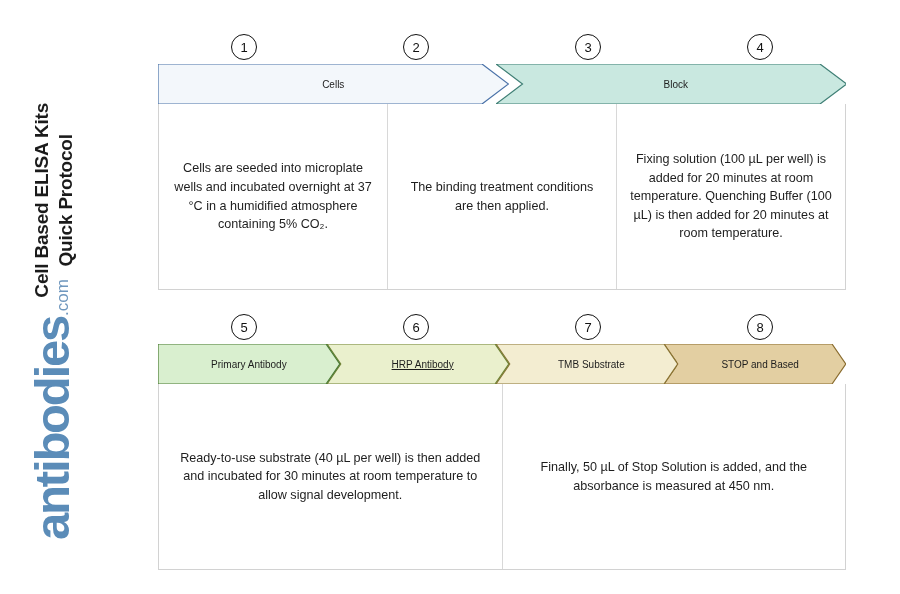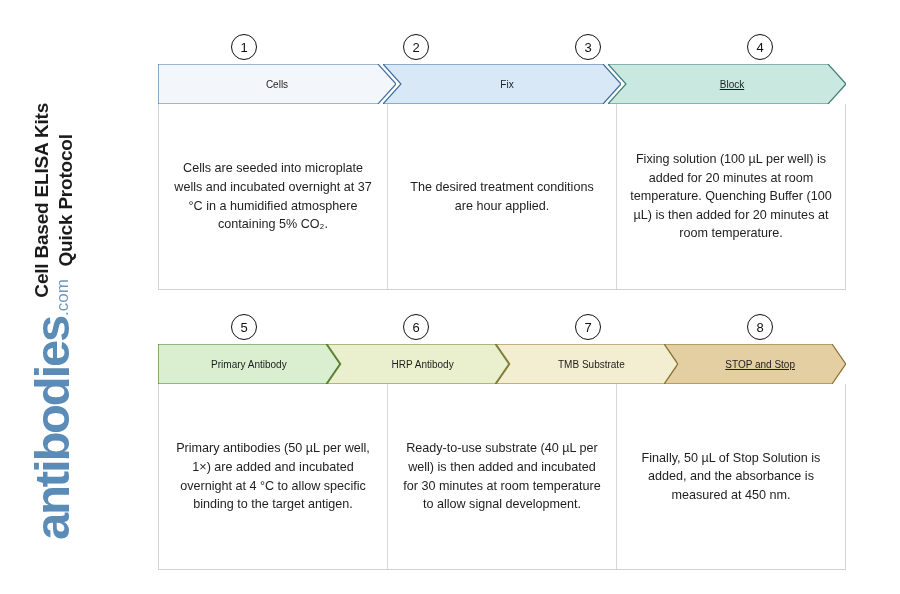"Fix" div.chevron { html: <div> <div><svg> <polygon></polygon> </svg></div> <span>Fix</span> </div> -> none }
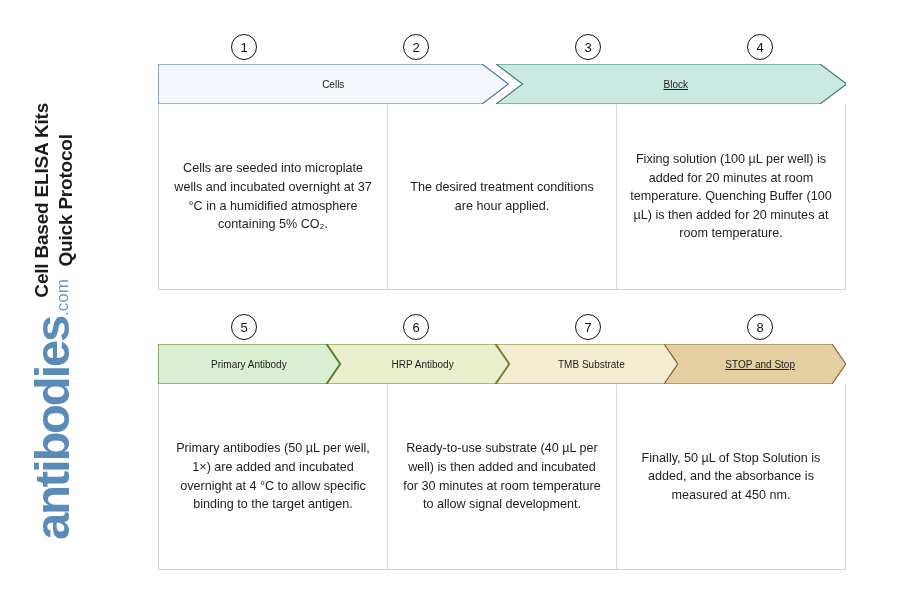"Block" .chevron:last-child { text-decoration: underline -> none }
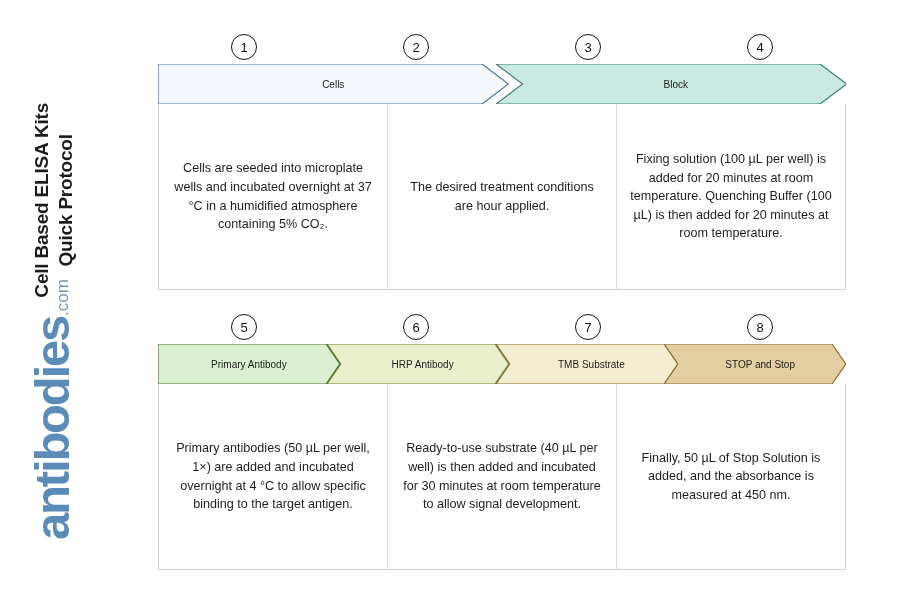"The desired treatment conditions are" div.body-text { text: desired treatment conditions are hour -> binding treatment conditions are then }
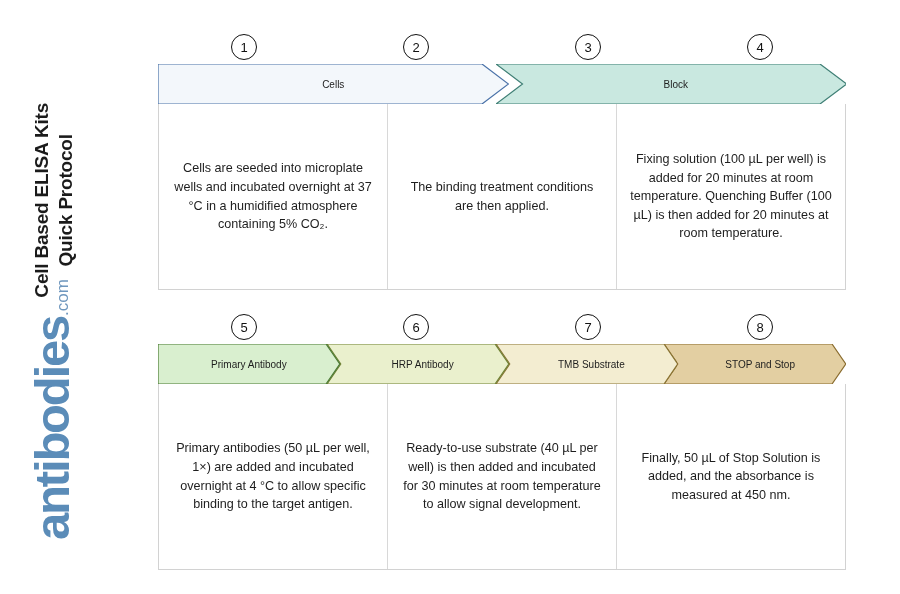"HRP Antibody" div.chevron { text-decoration: none -> underline }
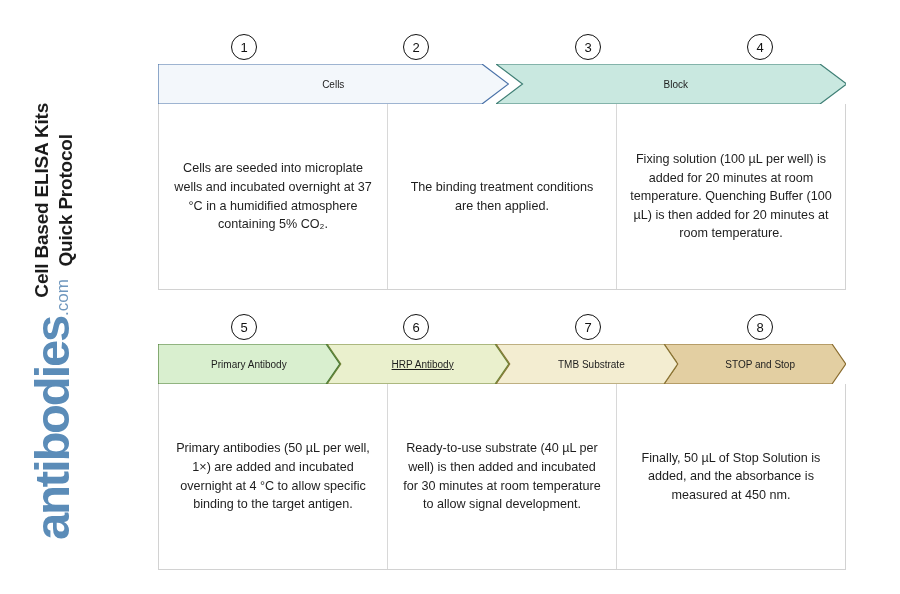"STOP and Stop" span.ch-label { text: Stop -> Based }
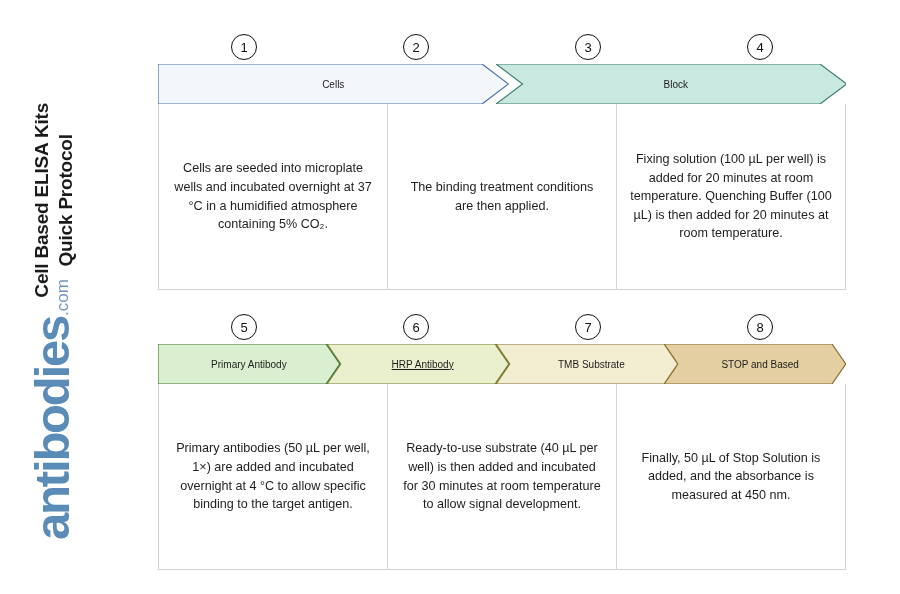"Primary antibodies (50 µL per" div.body-cell { html: <div> <div>Primary antibodies (50 µL per well, 1×) are added and incubated overnight at 4 °C to allow specific binding to the target antigen.</div> </div> -> none }
